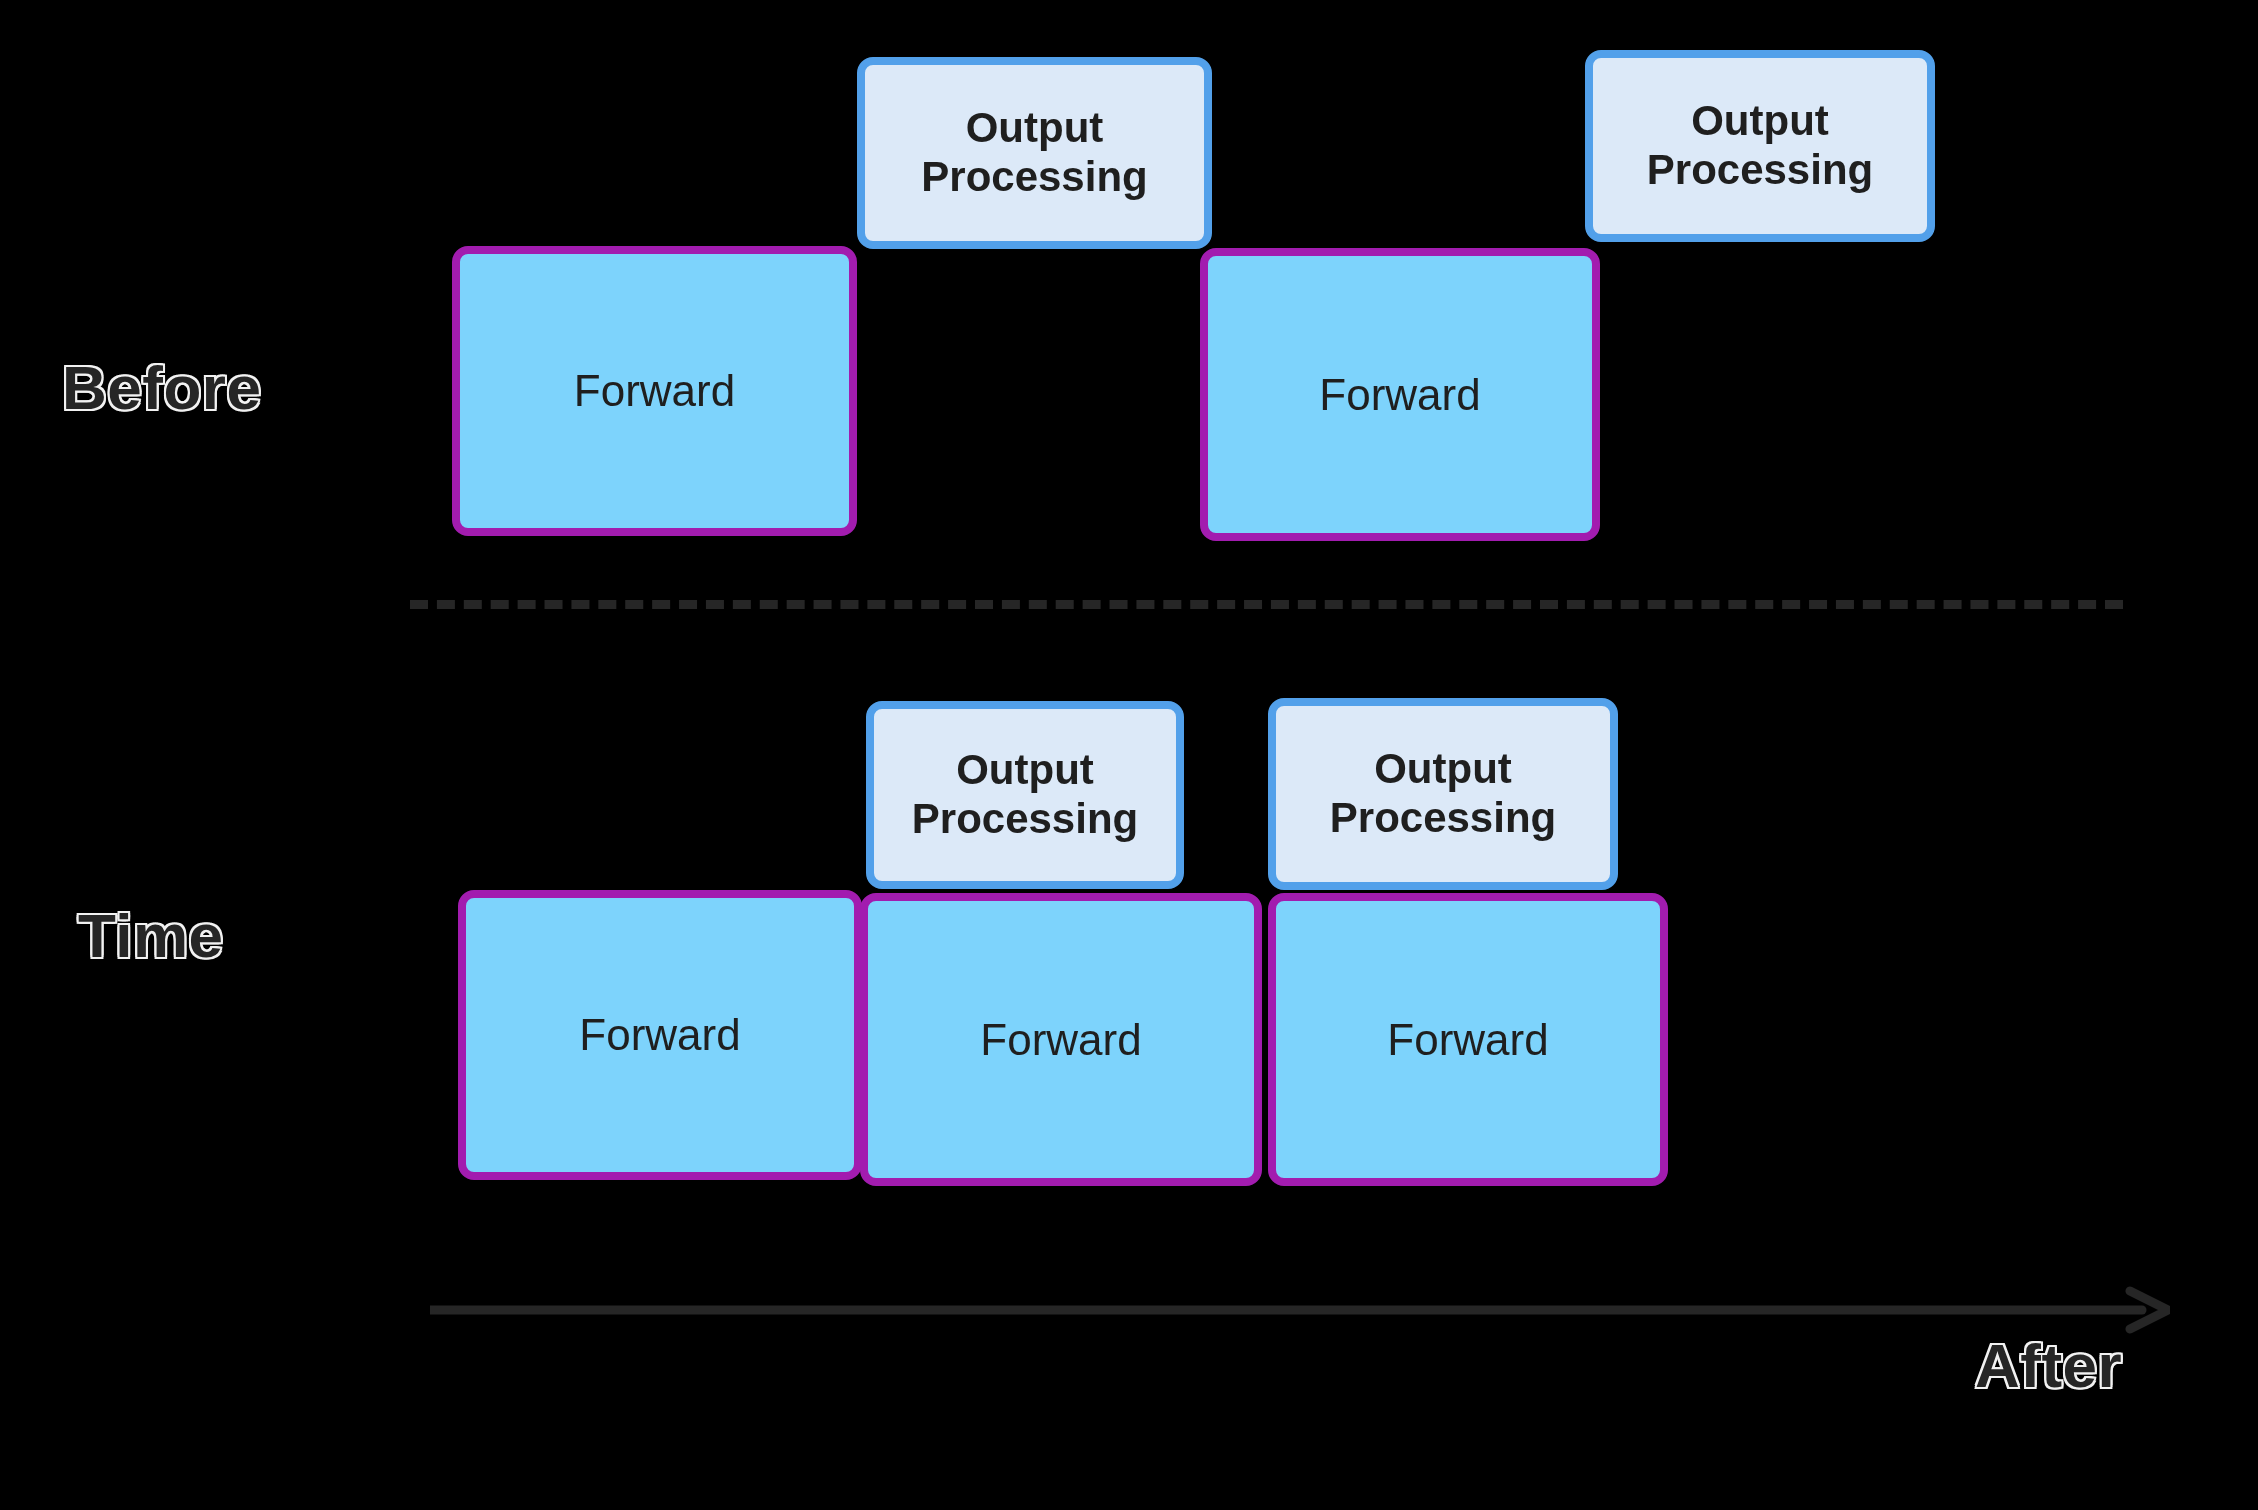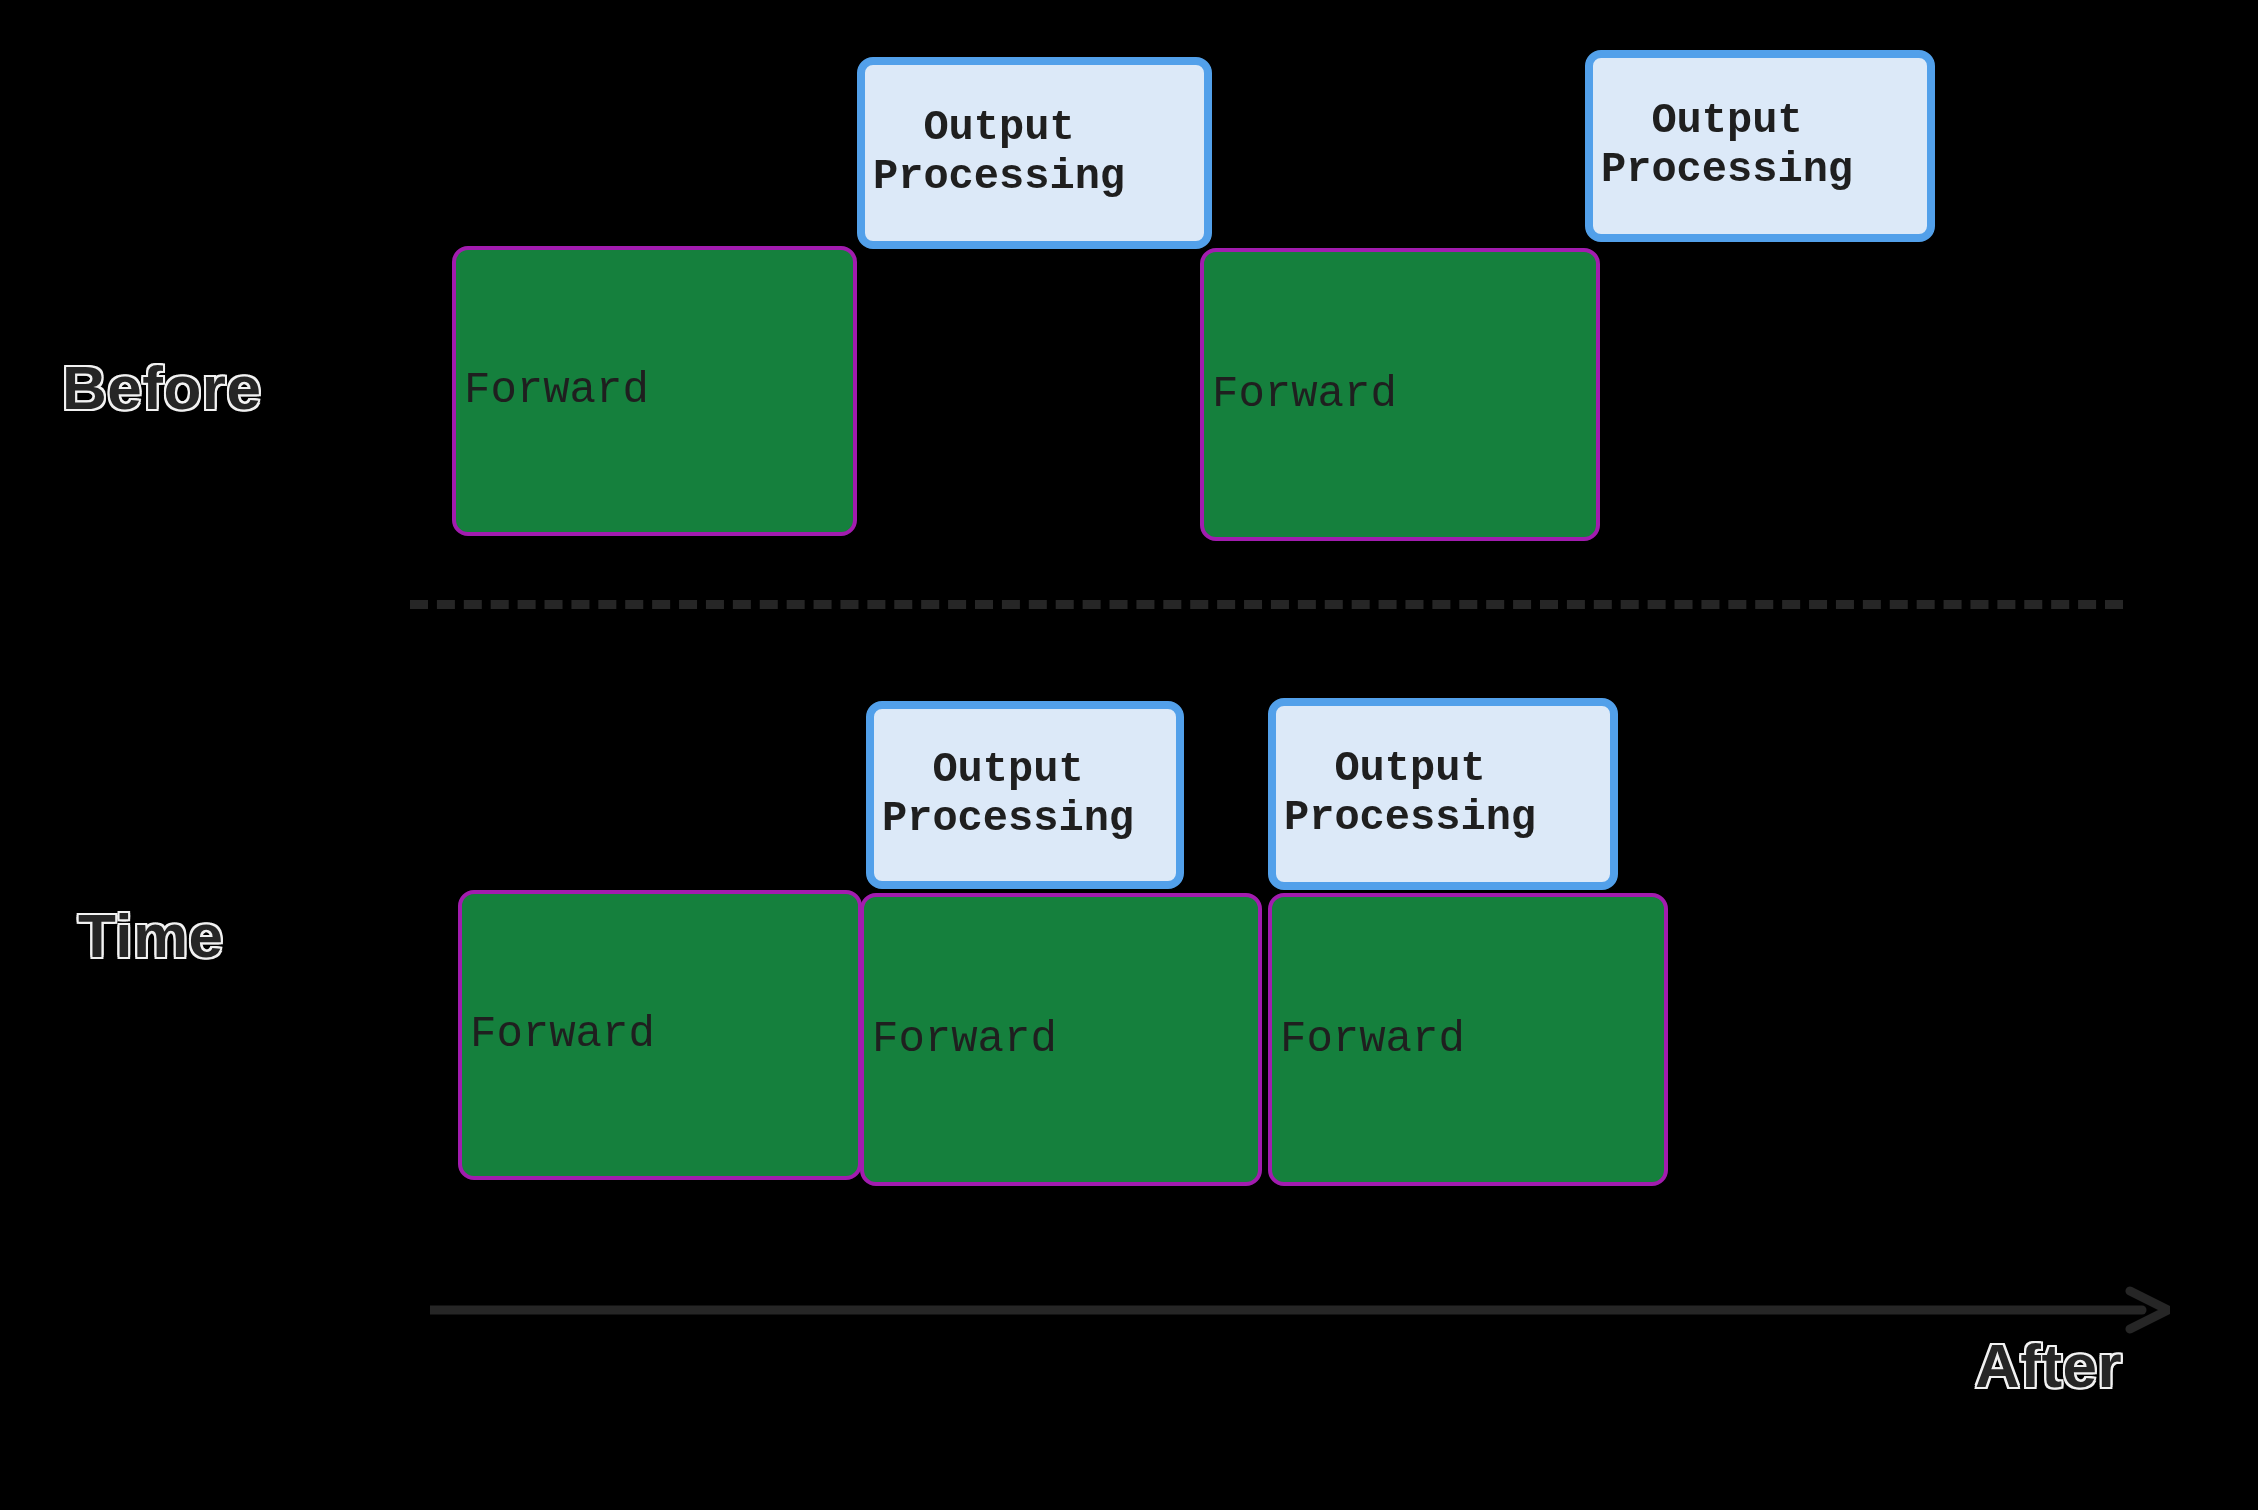"Output" .box { font-family: Liberation Mono, monospace -> none; justify-content: none -> center }
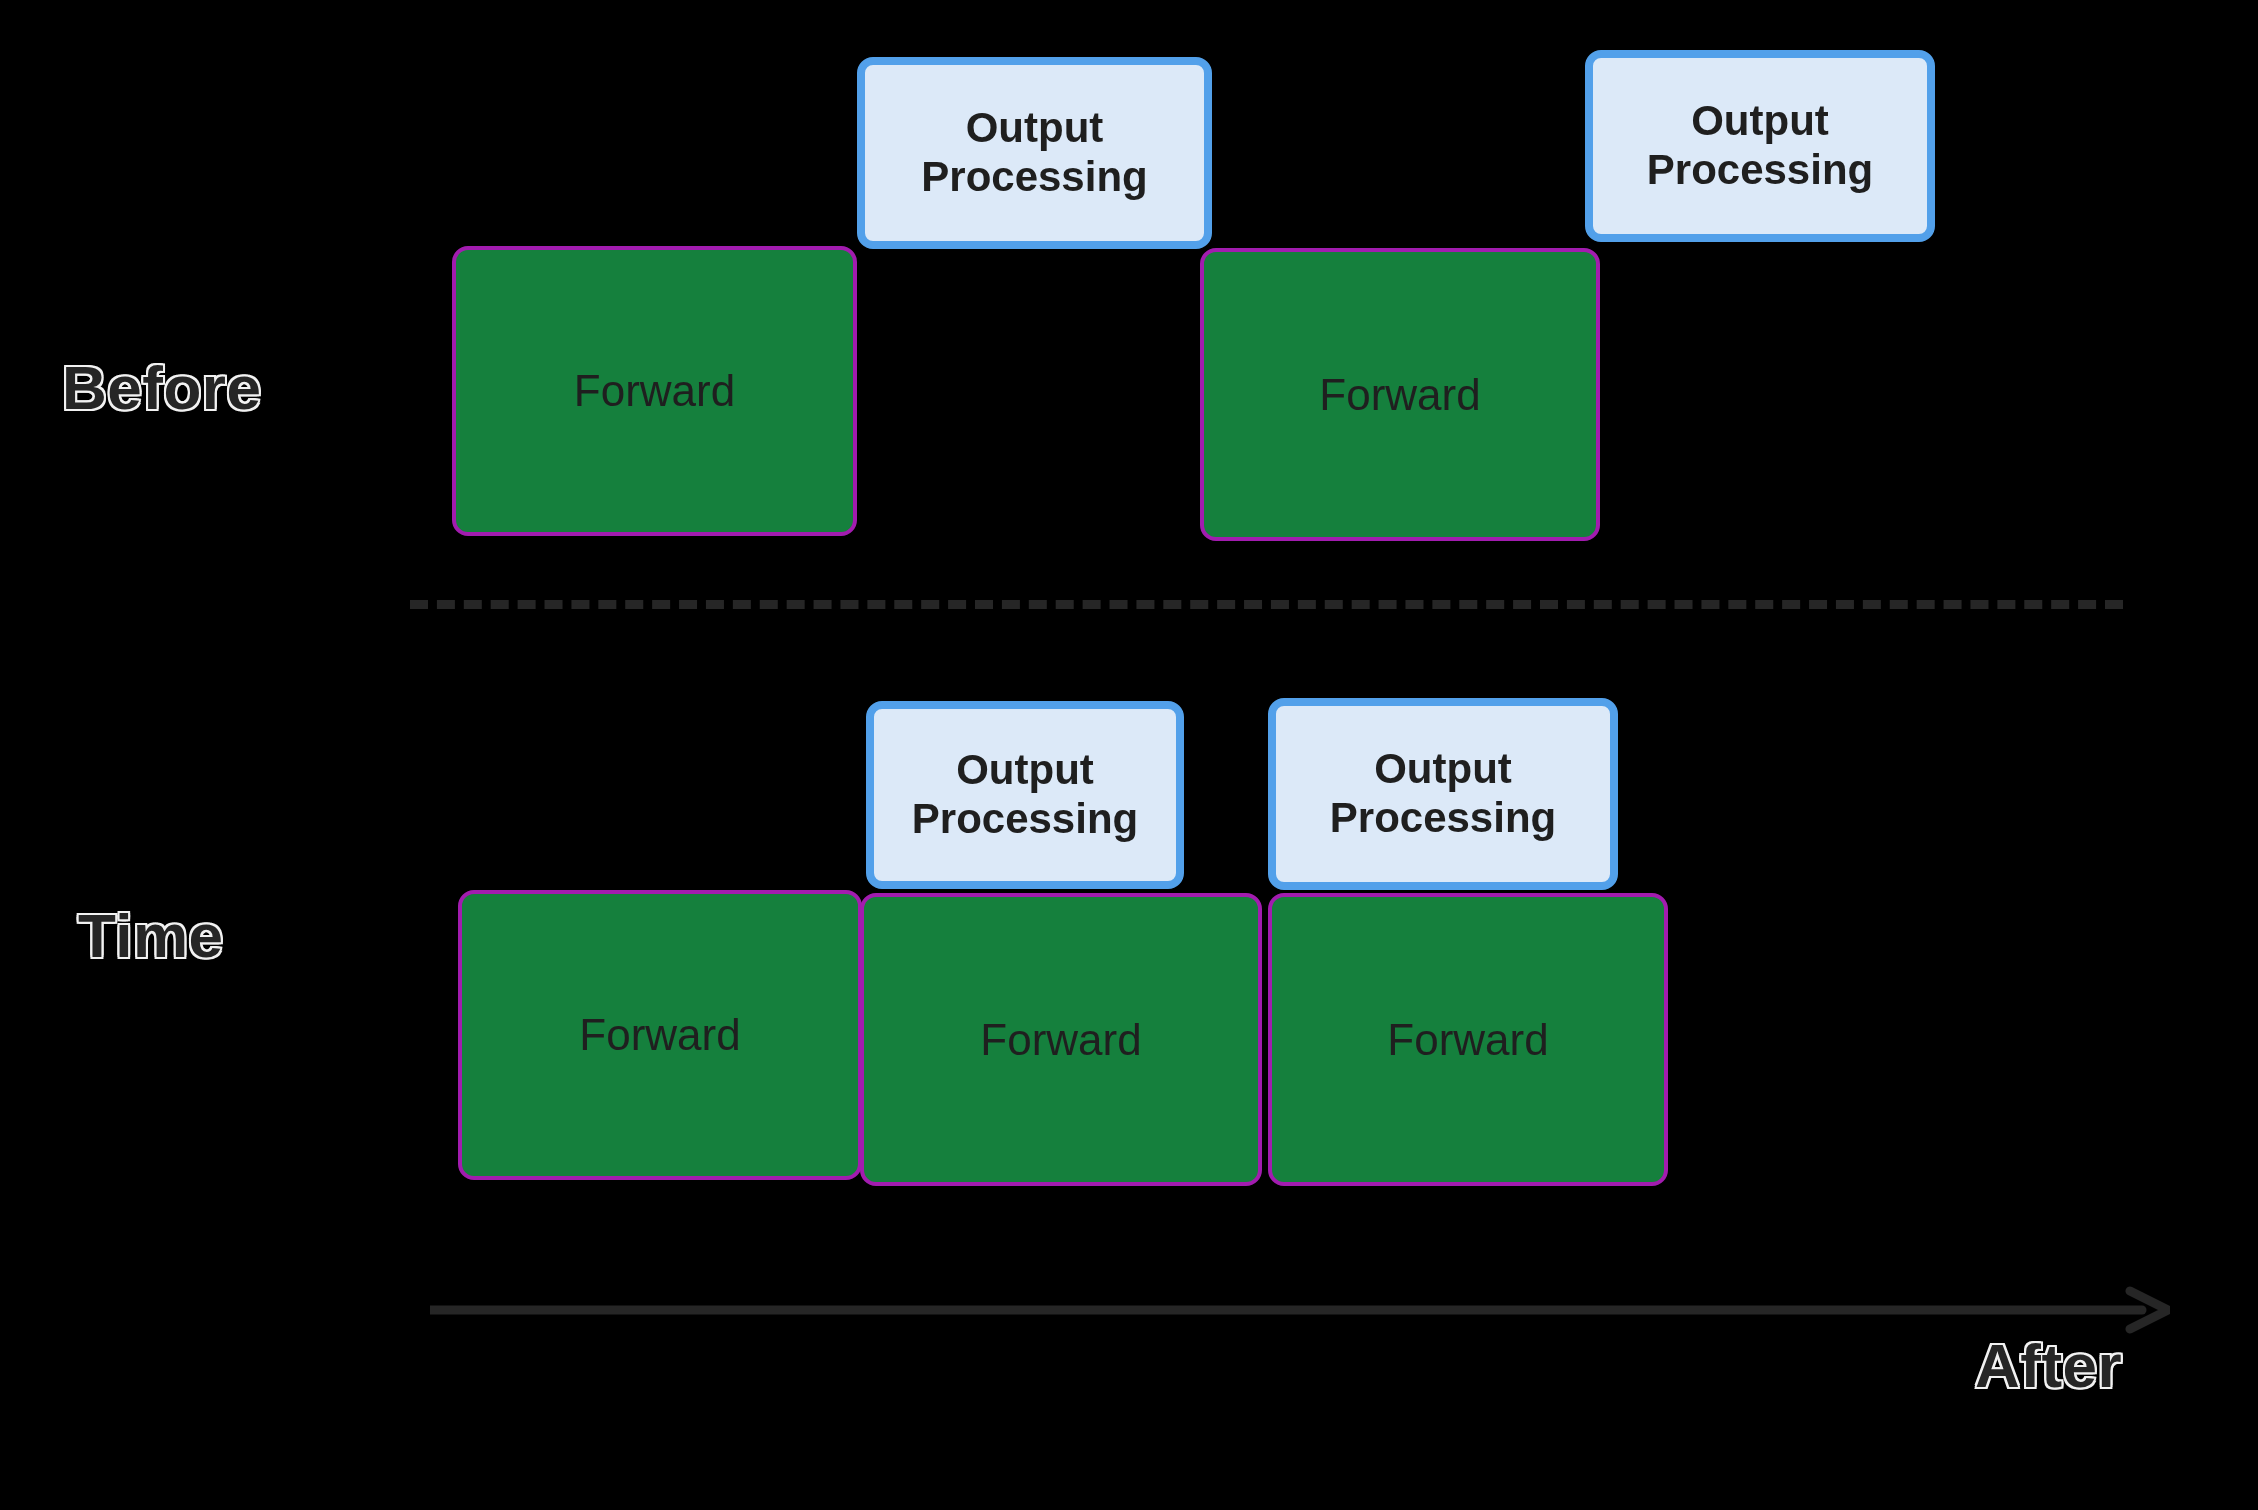"Forward" .box-forward { background: #15803d -> #7dd3fc; border: 4px solid #a21caf -> 8px solid #a21caf }
